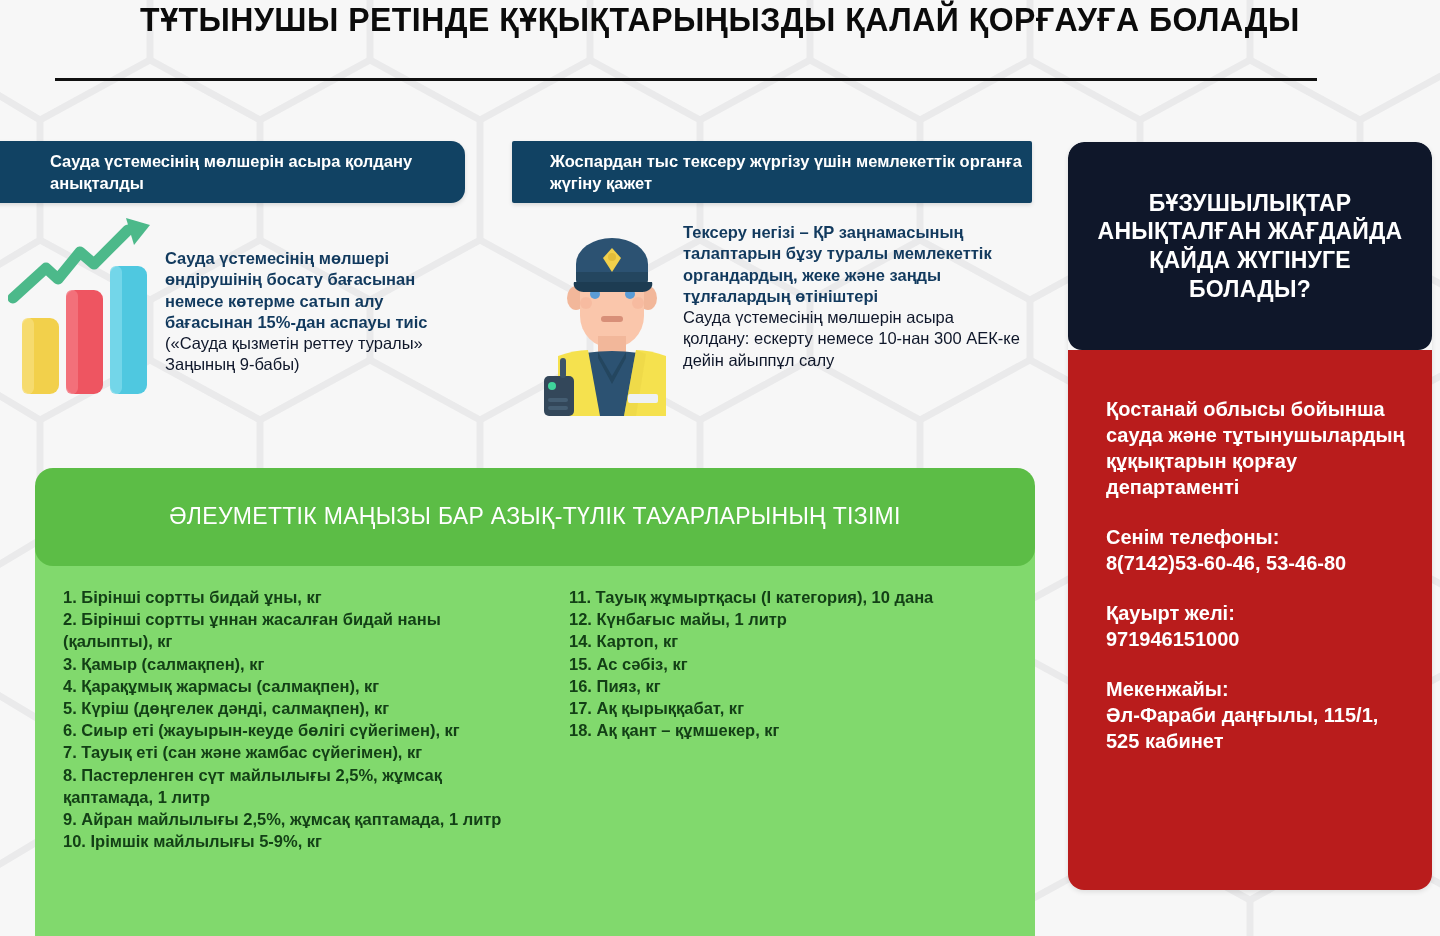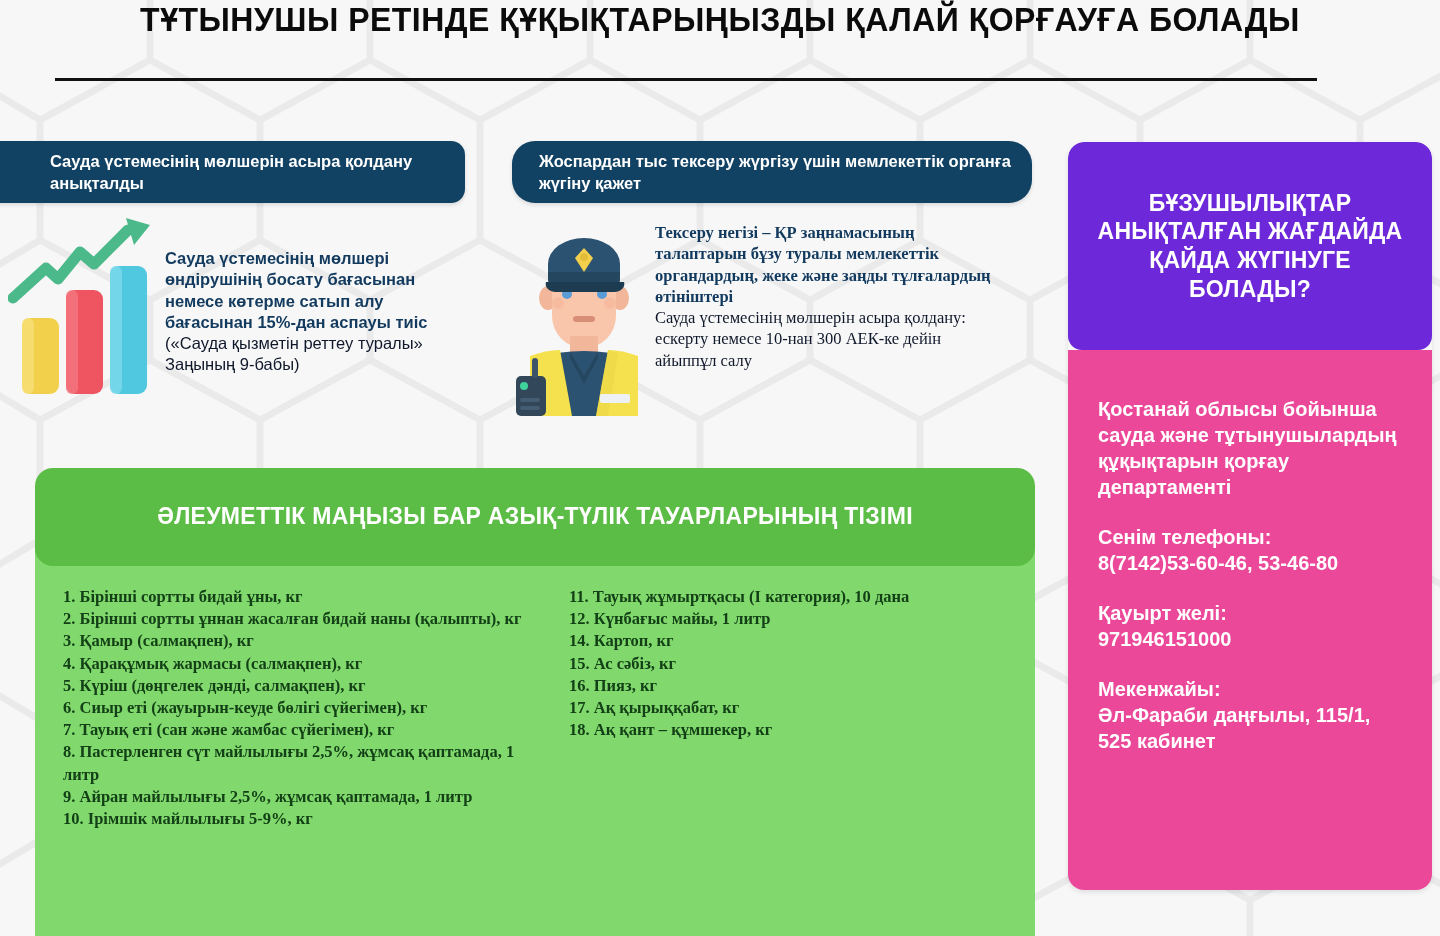"Жоспардан тыс тексеру жүргізу үшін" #pill-right { border-radius: 23px -> 2px; padding-left: 27px -> 38px }
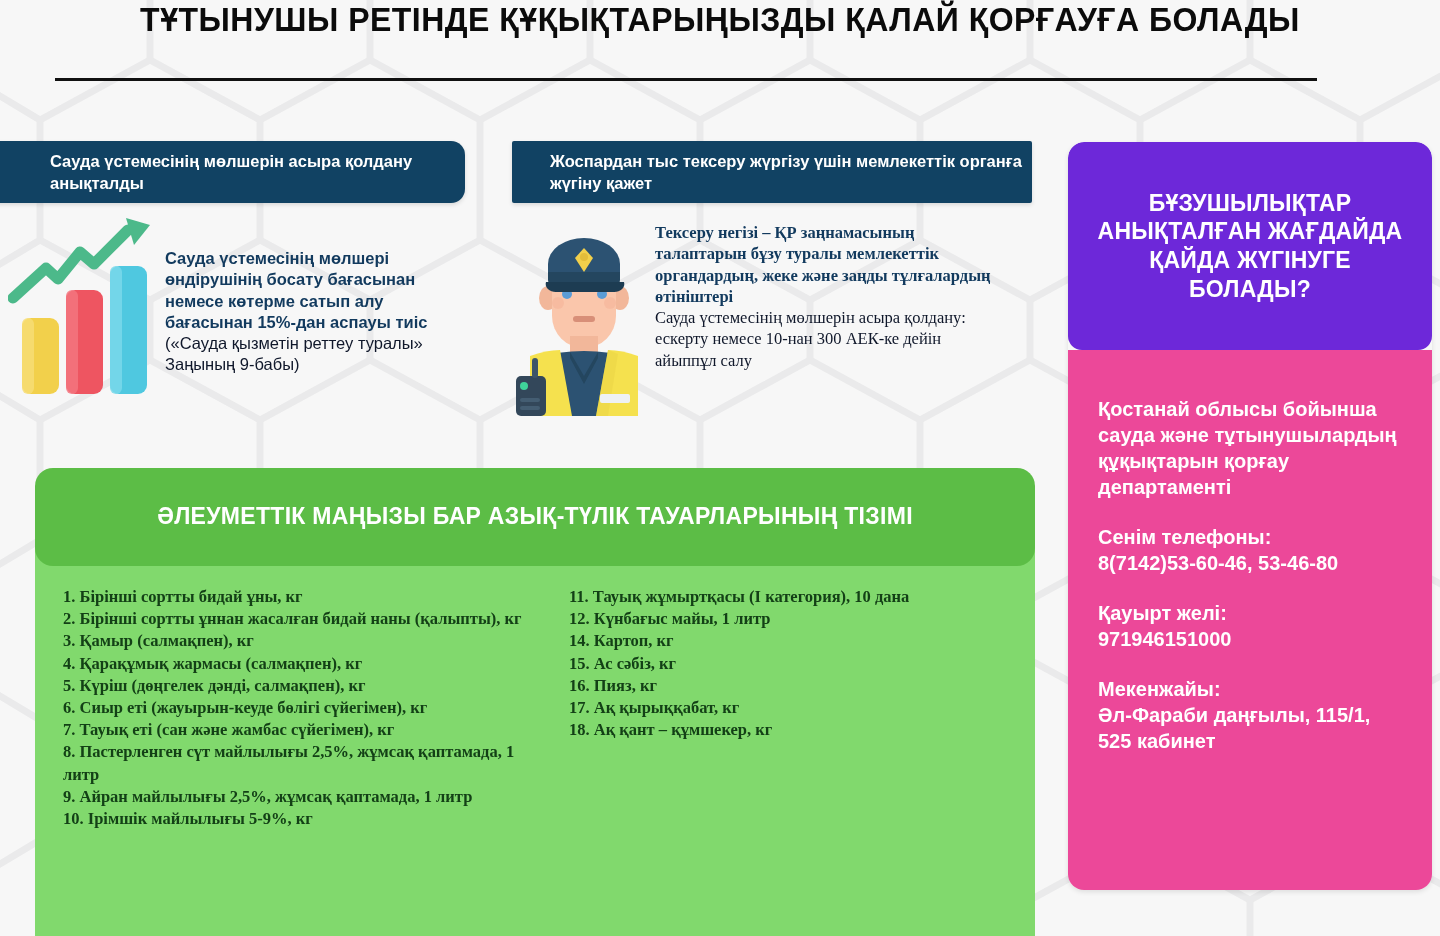"БҰЗУШЫЛЫҚТАР АНЫҚТАЛҒАН ЖАҒДАЙДА ҚАЙДА" #red-head { background: #6d28d9 -> #0f172a }
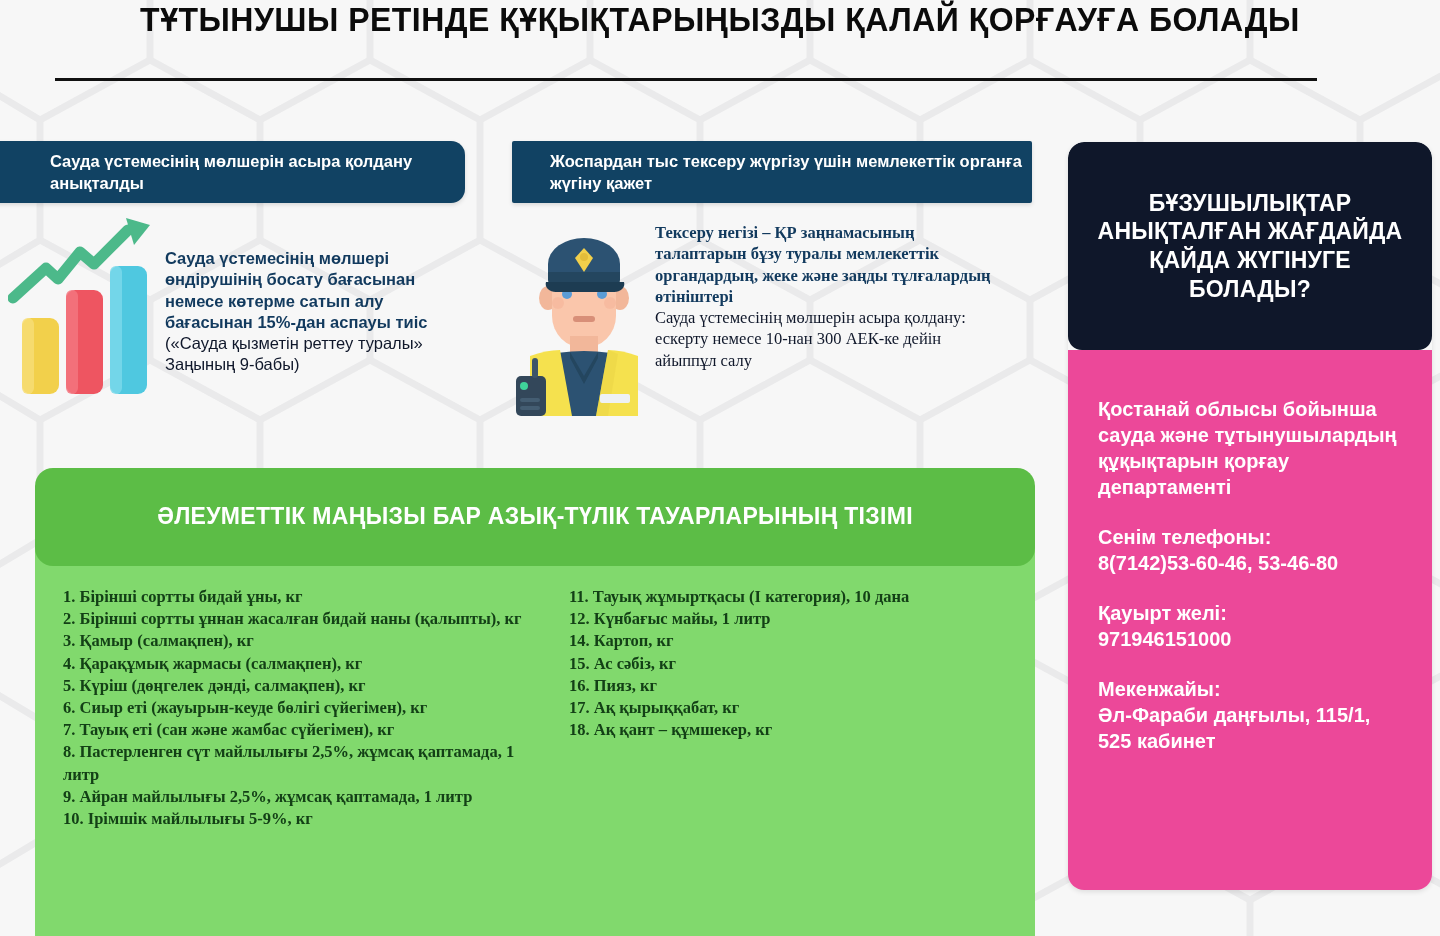"Тексеру негізі – ҚР заңнамасының" #inspector-block { font-family: Liberation Serif, serif -> none; left: 500px -> 528px }
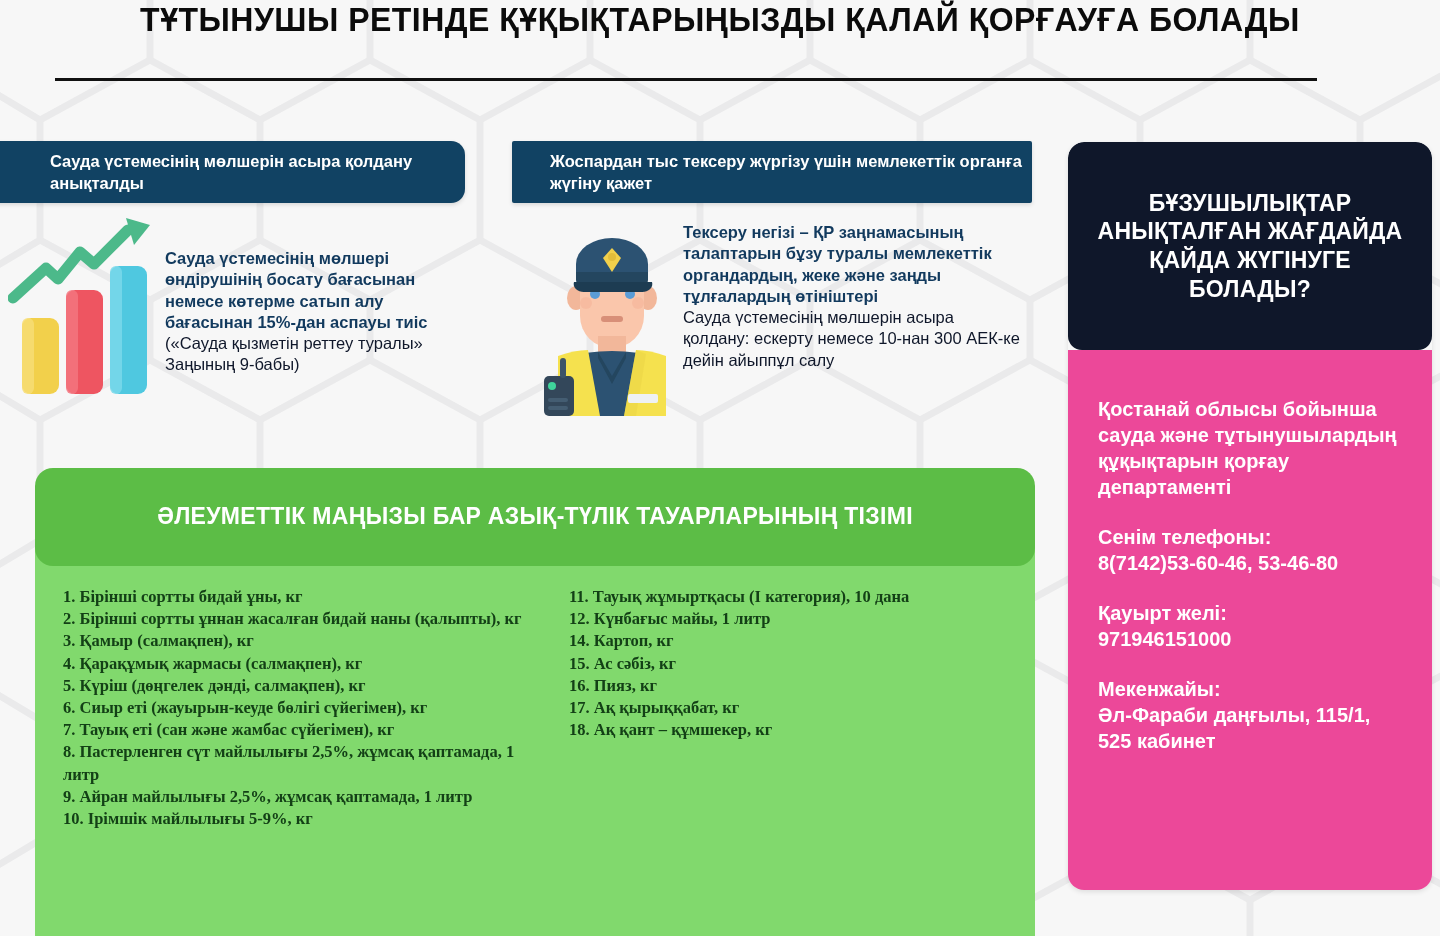"Қостанай облысы бойынша сауда және" #red-body { background: #ec4899 -> #b91c1c; padding: 46px 26px 0 30px -> 46px 26px 0 38px }
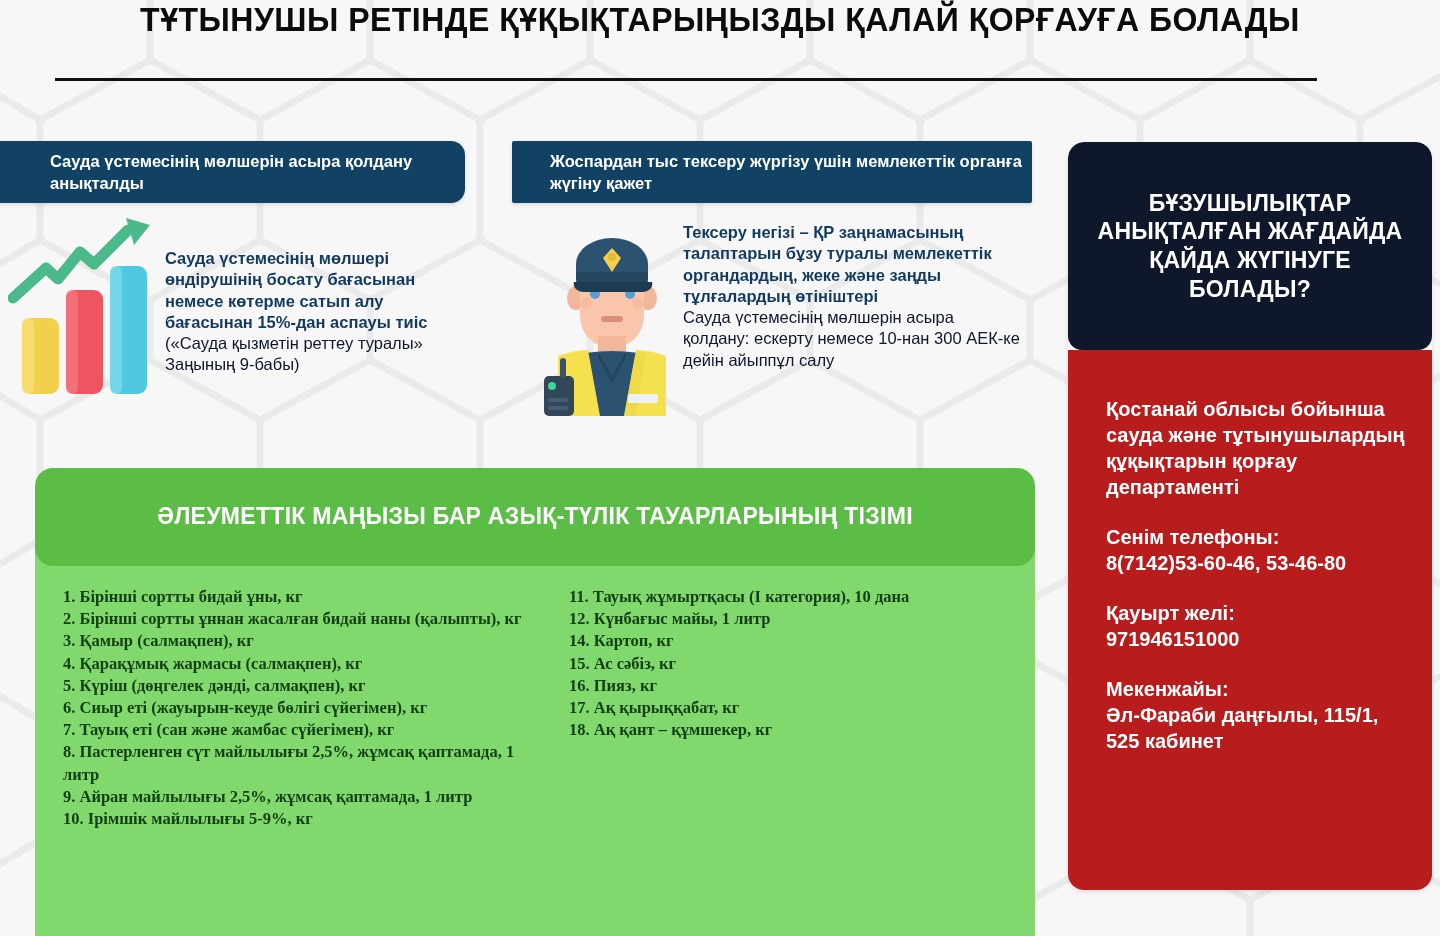"ӘЛЕУМЕТТІК МАҢЫЗЫ БАР АЗЫҚ-ТҮЛІК" #green-head .gh-text { font-weight: bold -> normal }
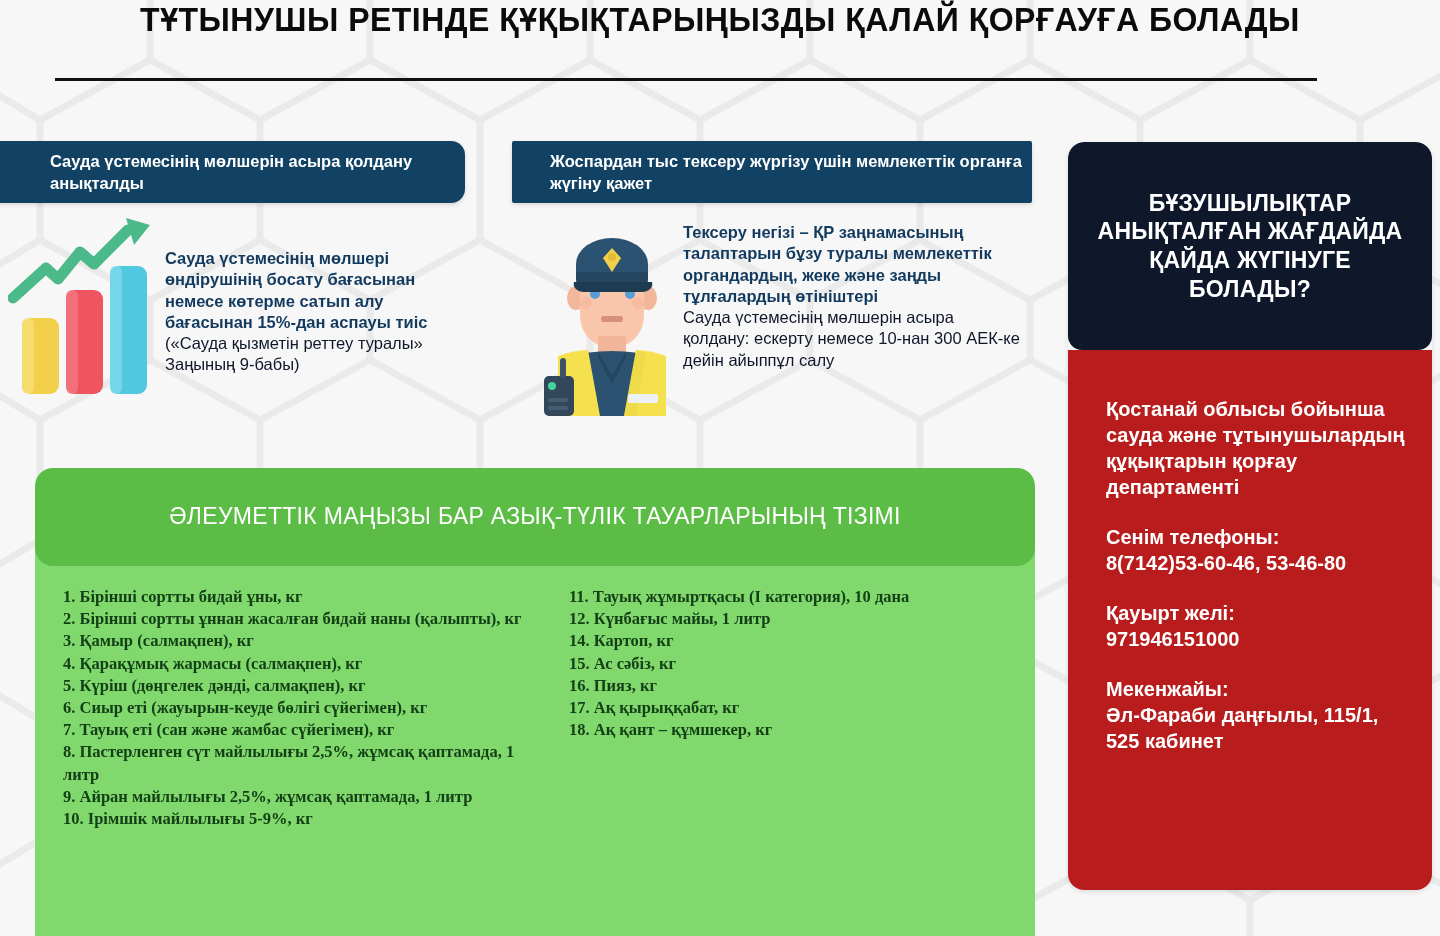"1. Бірінші сортты бидай ұны," .green-item { font-family: Liberation Serif, serif -> none }
